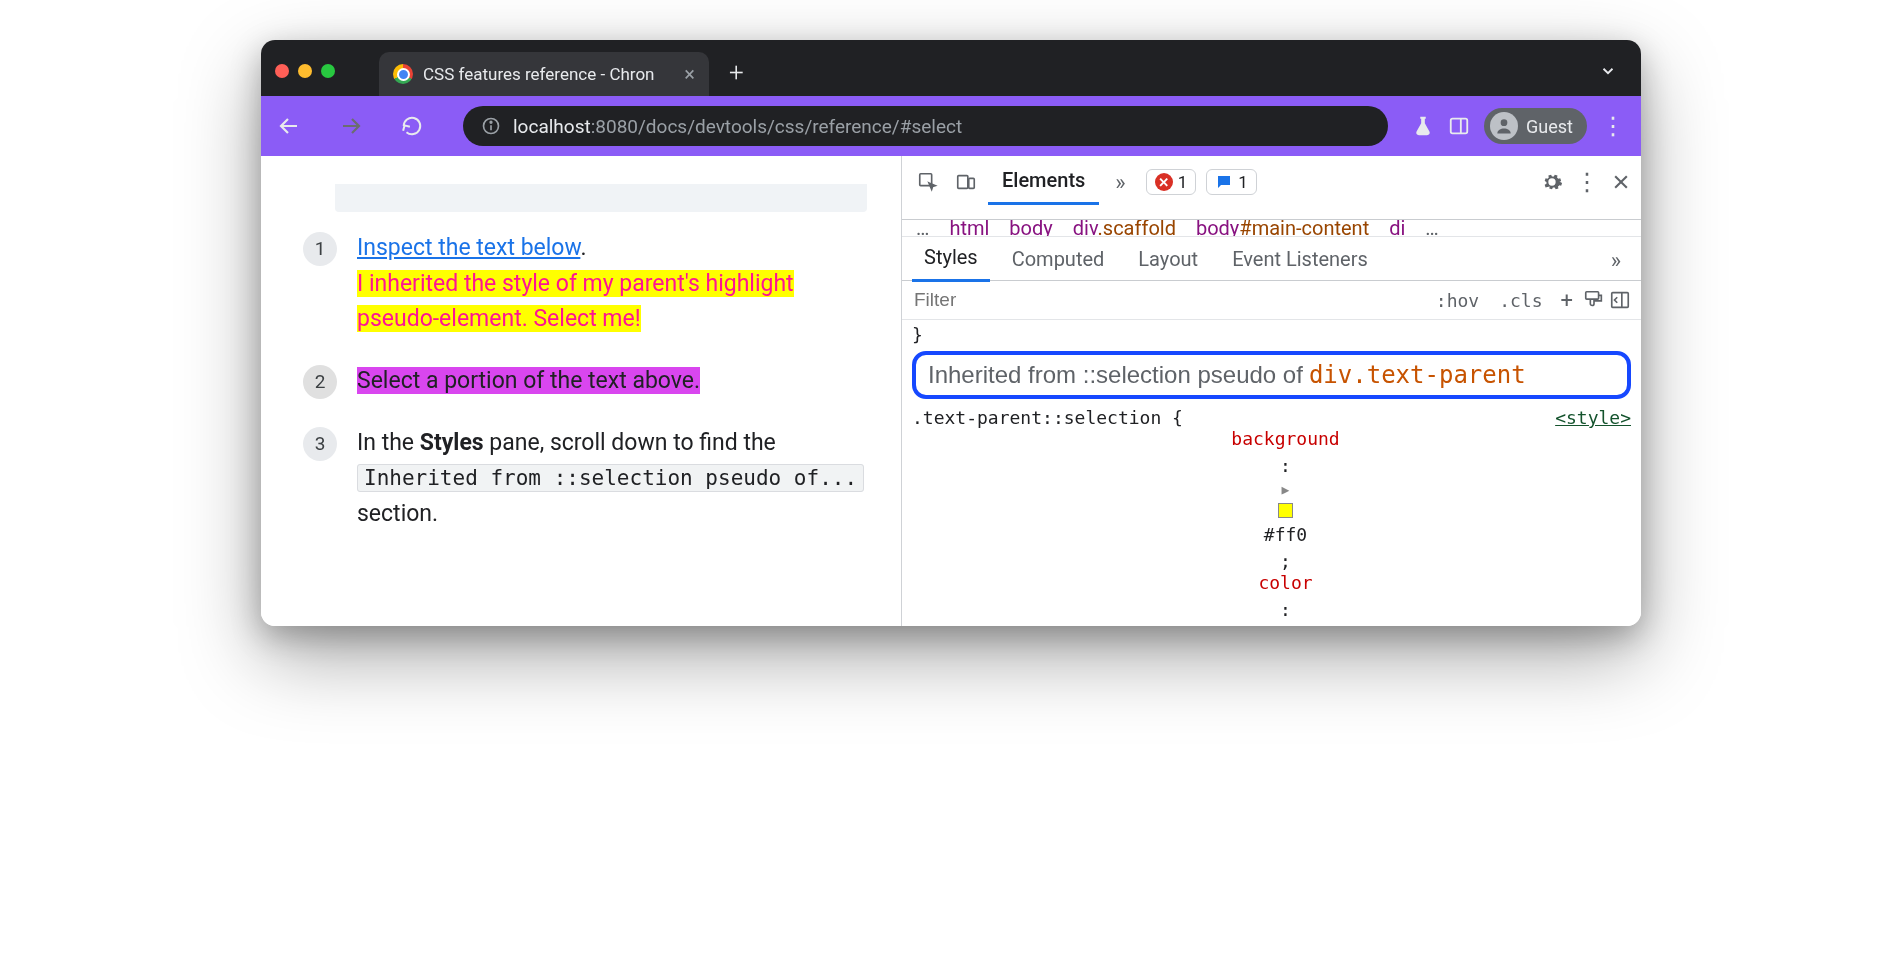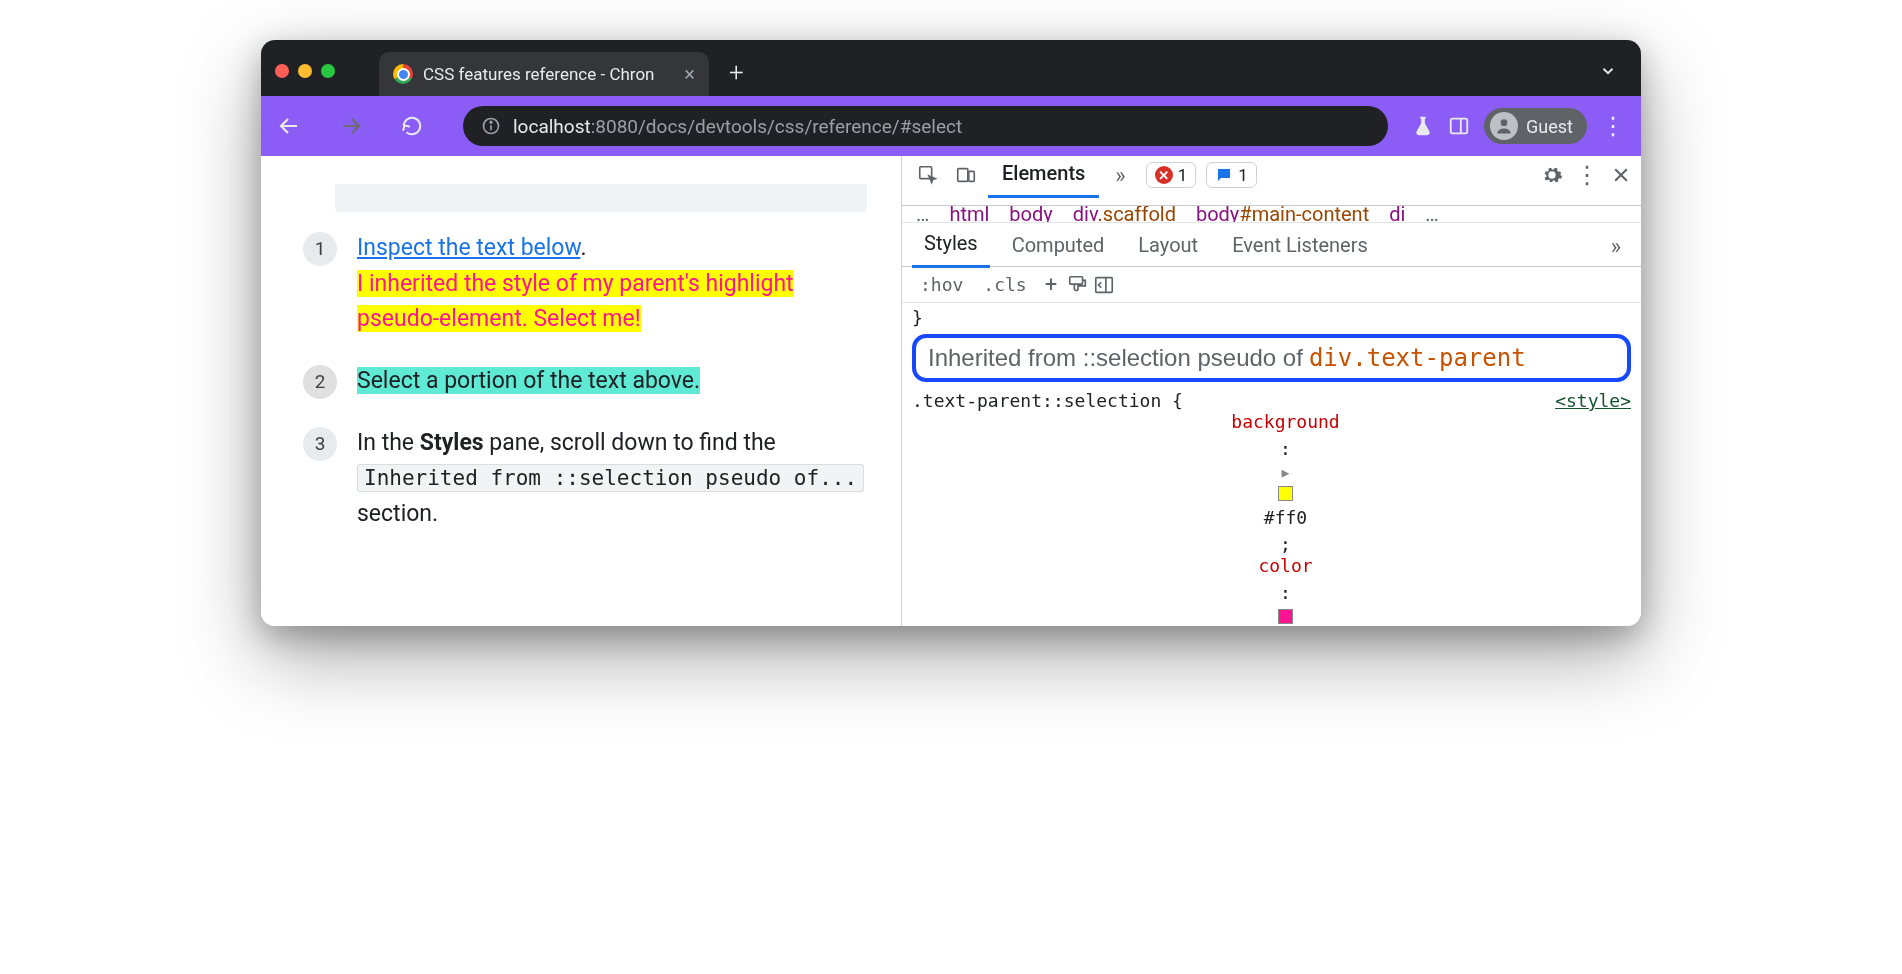"Elements" .dt-tabbar { height: 50px -> 64px }
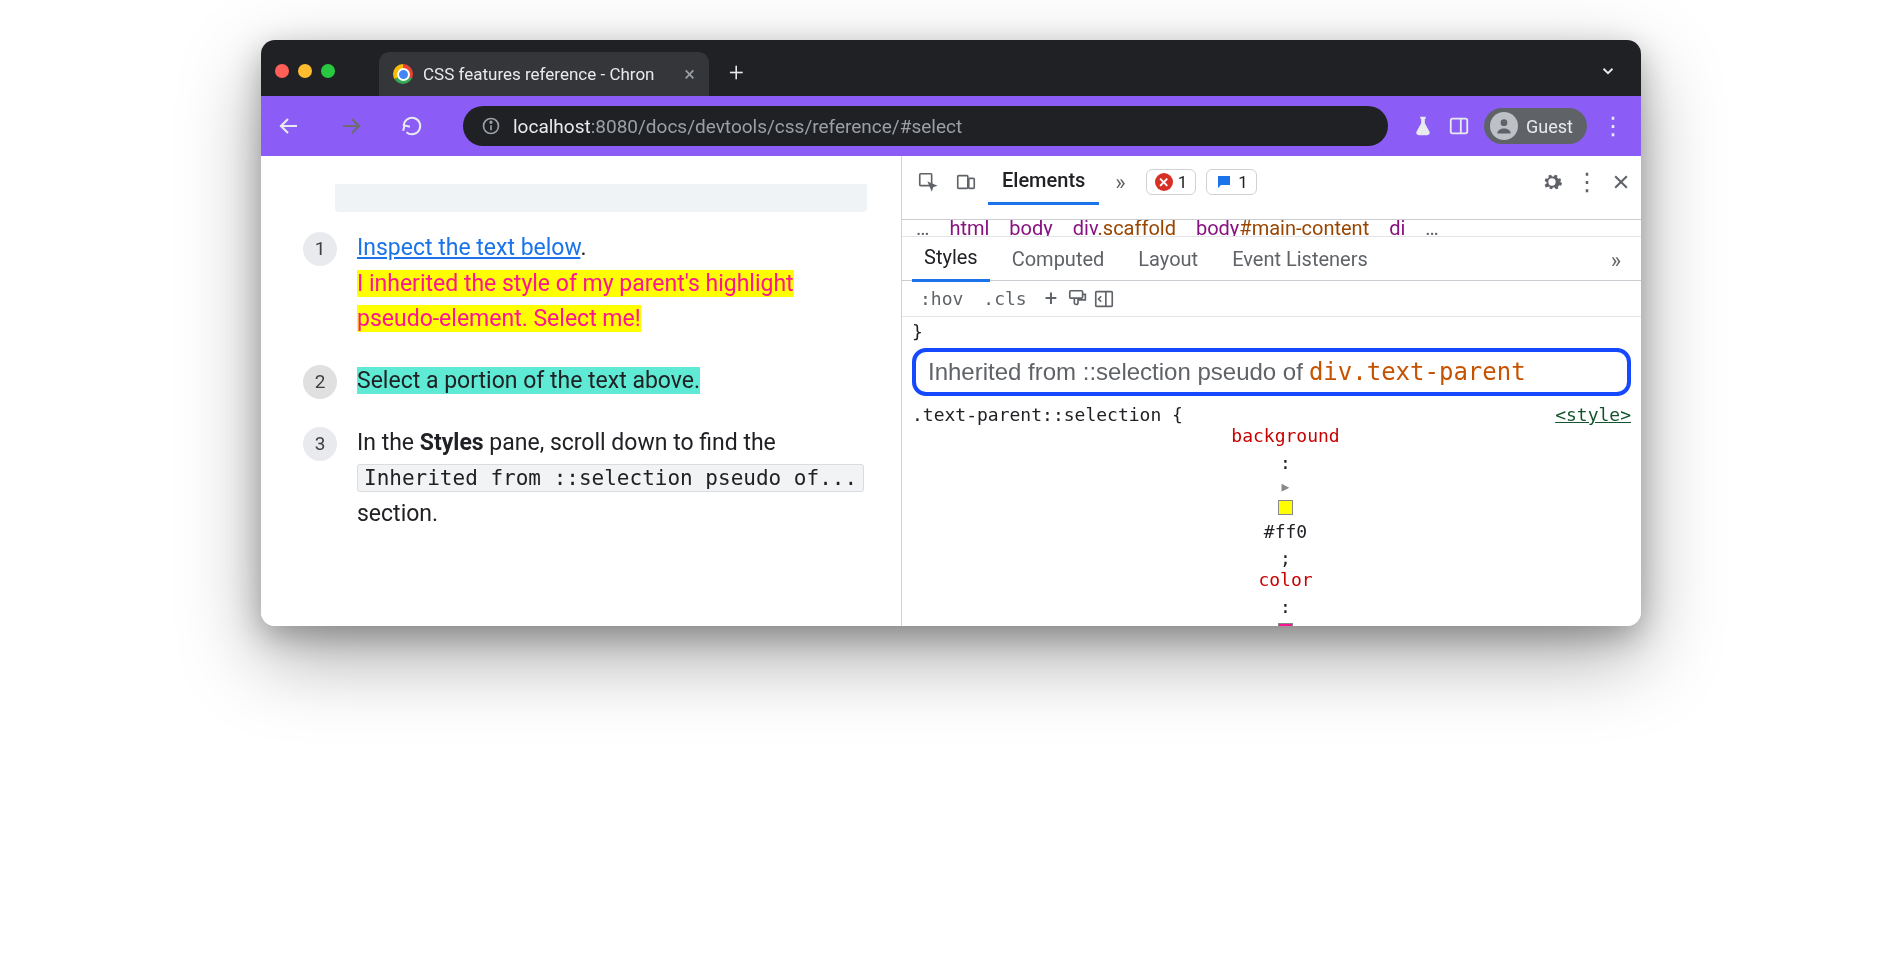"Filter" input.filter-input { html: none -> <input> }
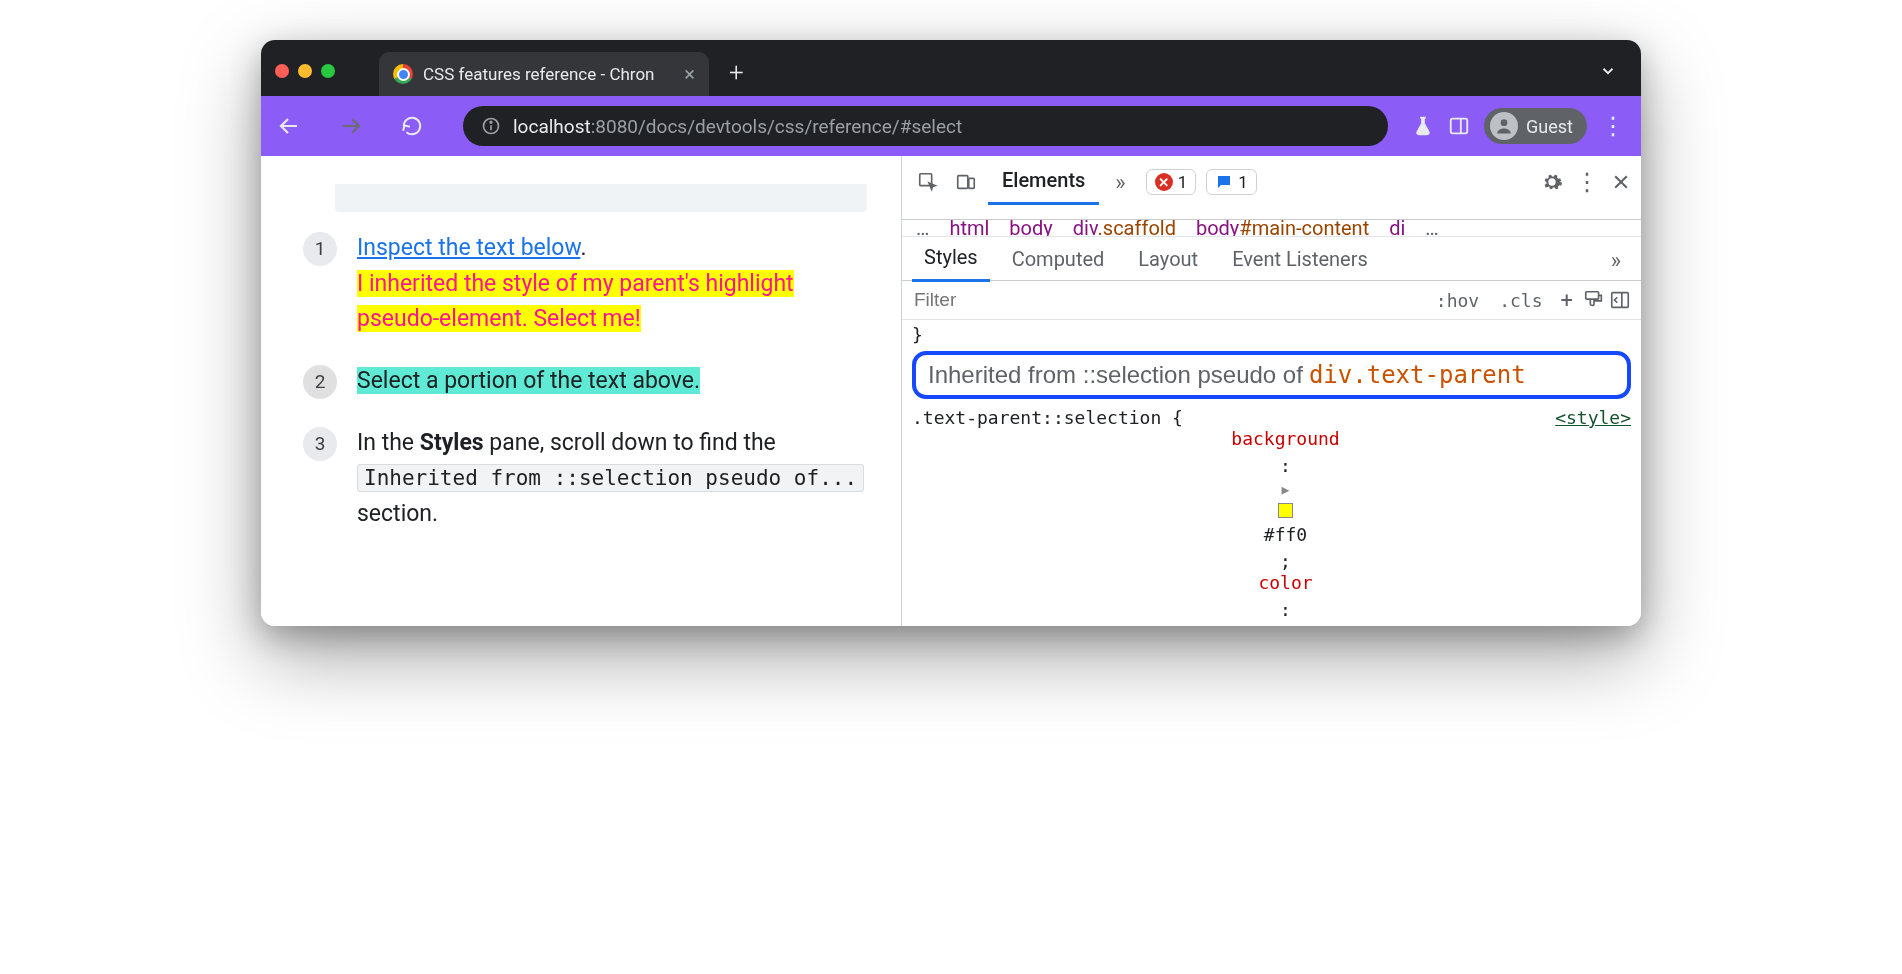"Select a portion of the" .sel-grey { background: #5eead4 -> #d946ef }
